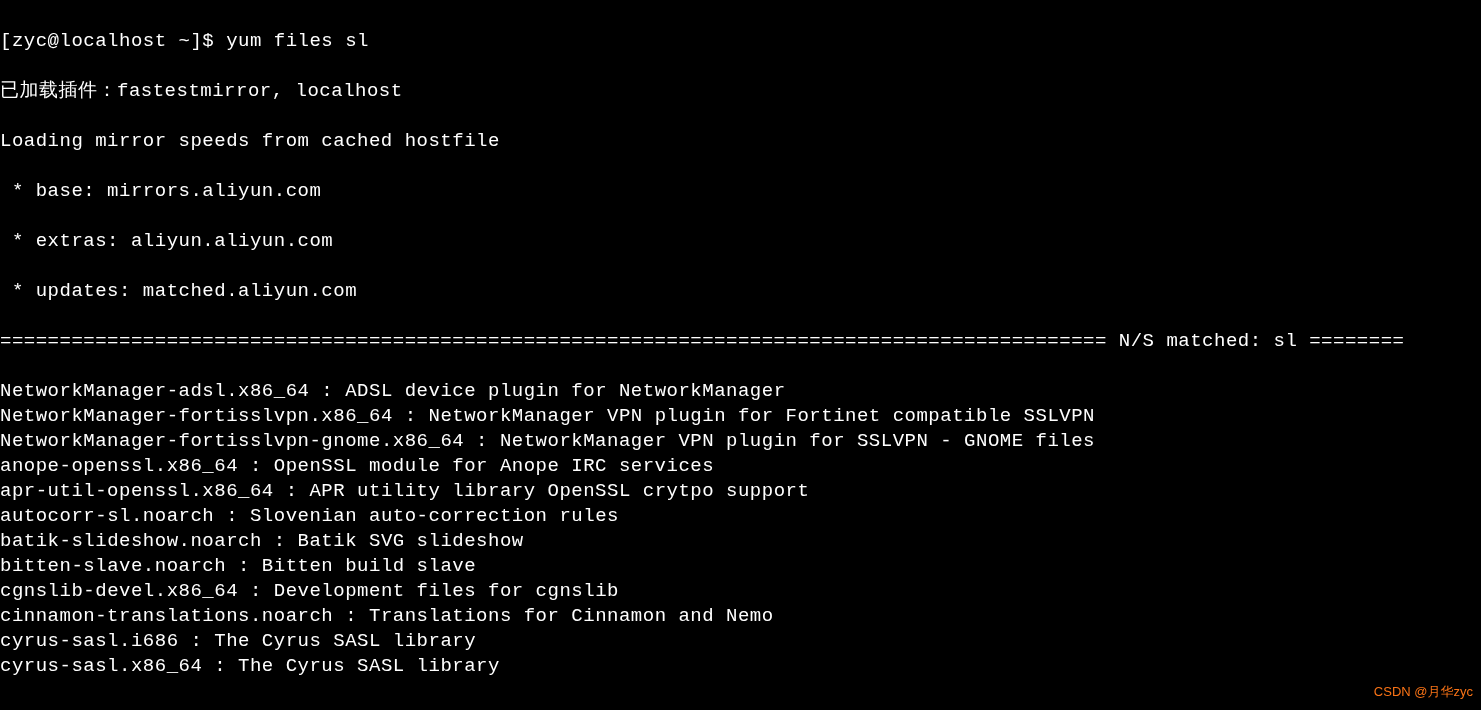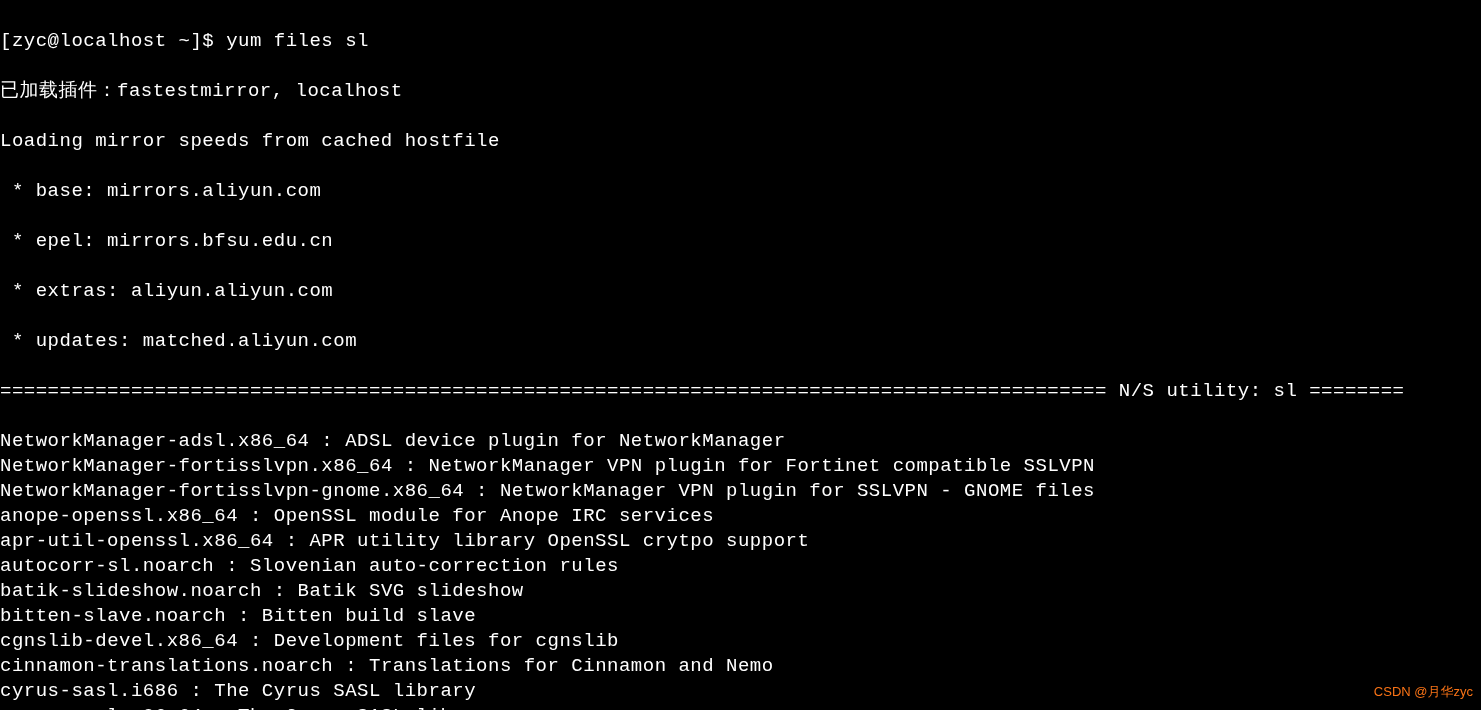"* epel: mirrors.bfsu.edu.cn" span.line { html: <span> * epel: mirrors.bfsu.edu.cn</span> -> none }
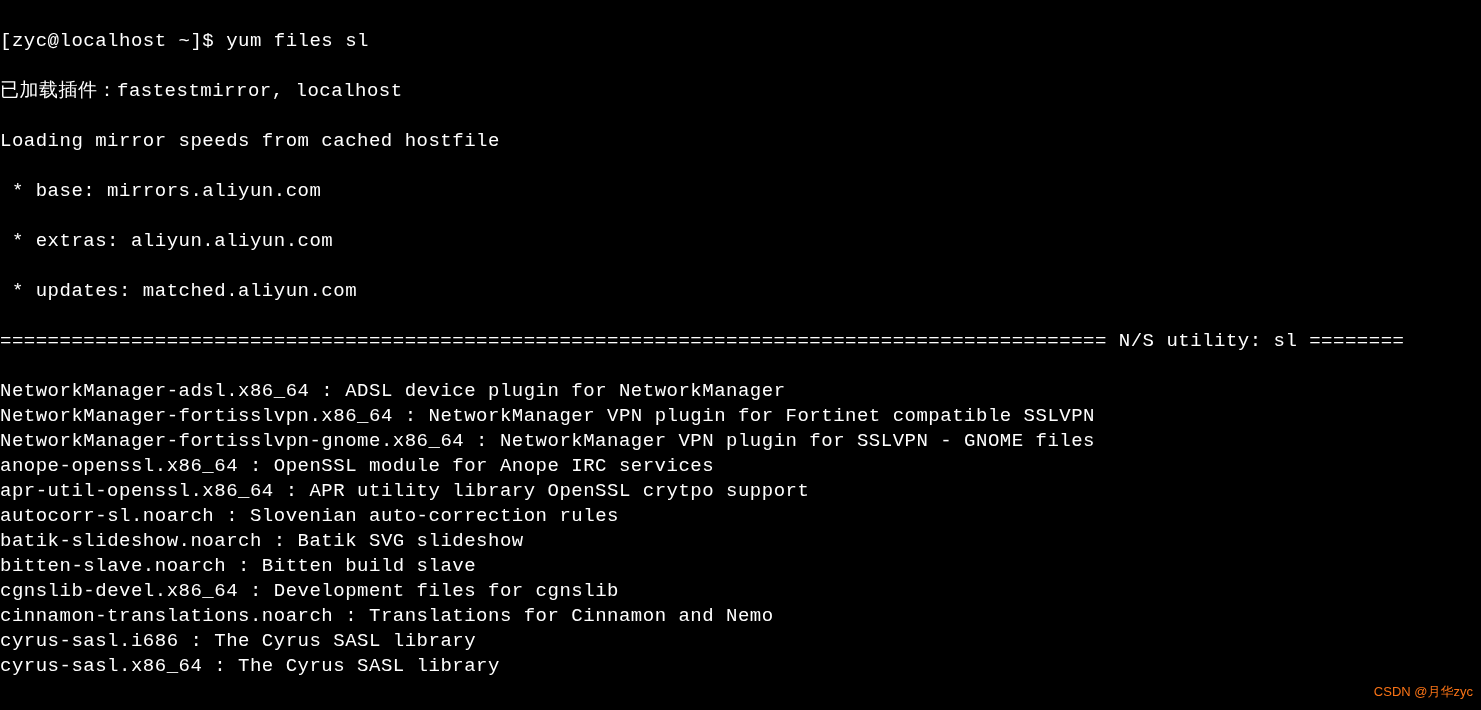"N/S utility: sl" span { text: utility -> matched }
